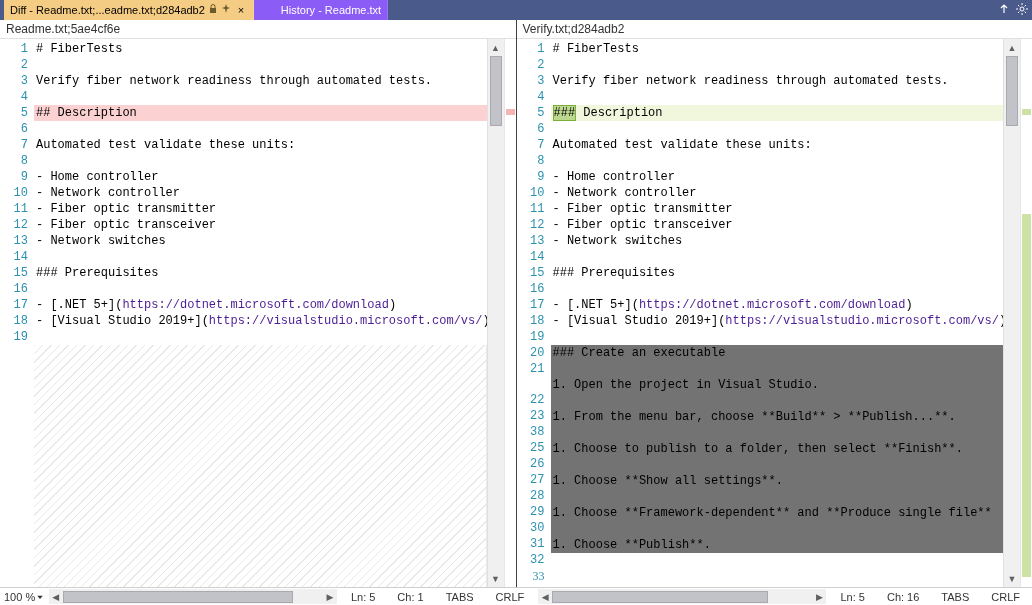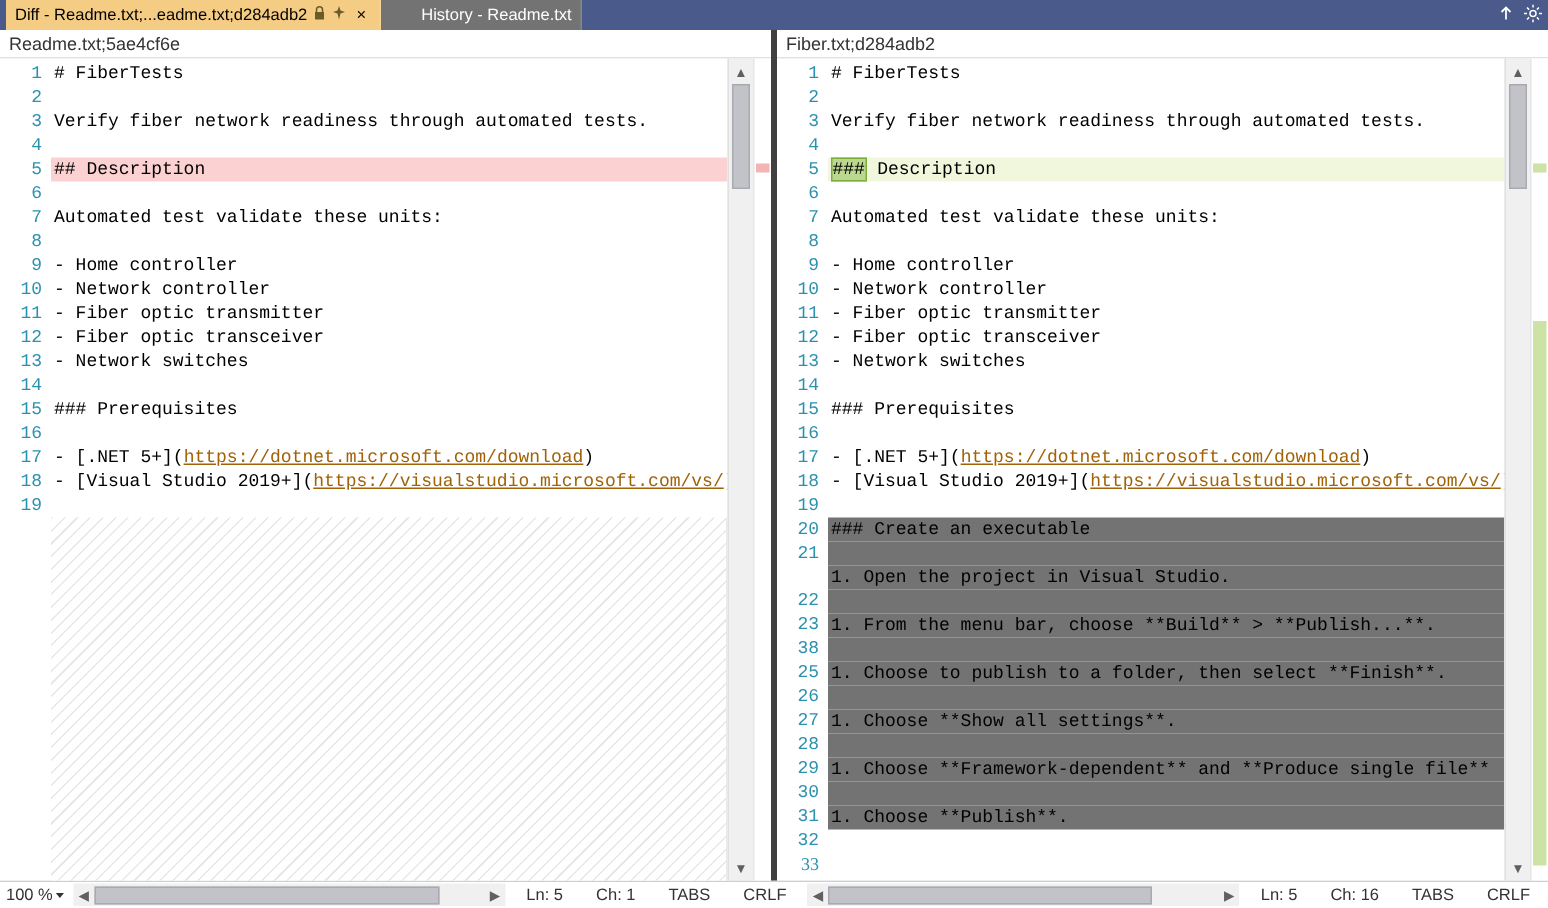"History - Readme.txt" .tab.inactive { background: #737373 -> #8b5cf6 }
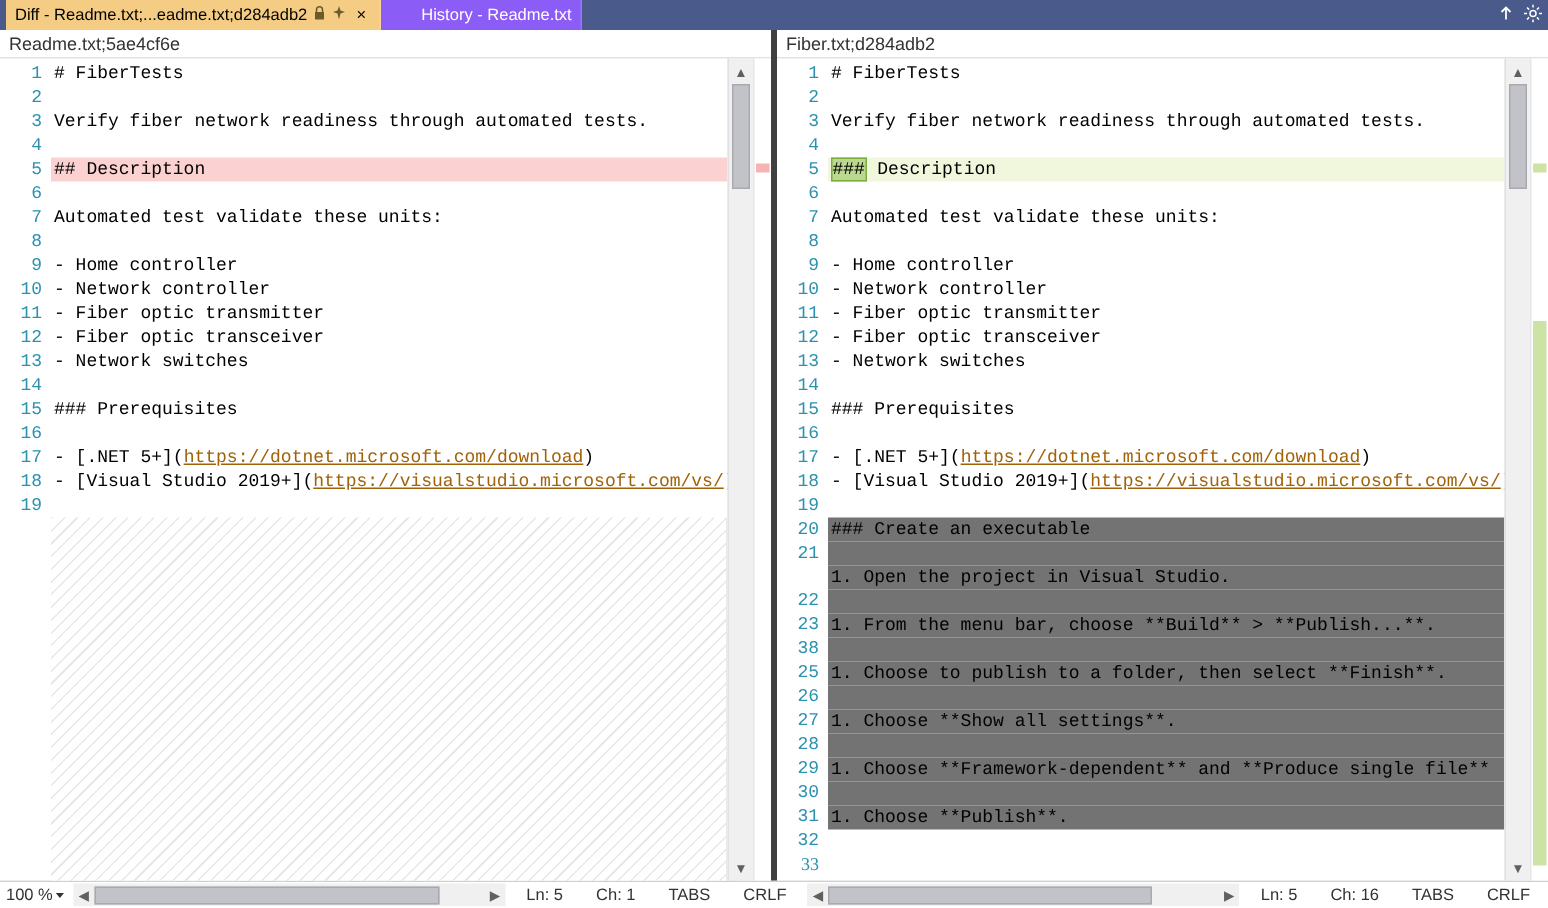"Readme.txt;5ae4cf6e" .pane:first-child { border-right: 4px solid #404040 -> 1px solid #404040 }
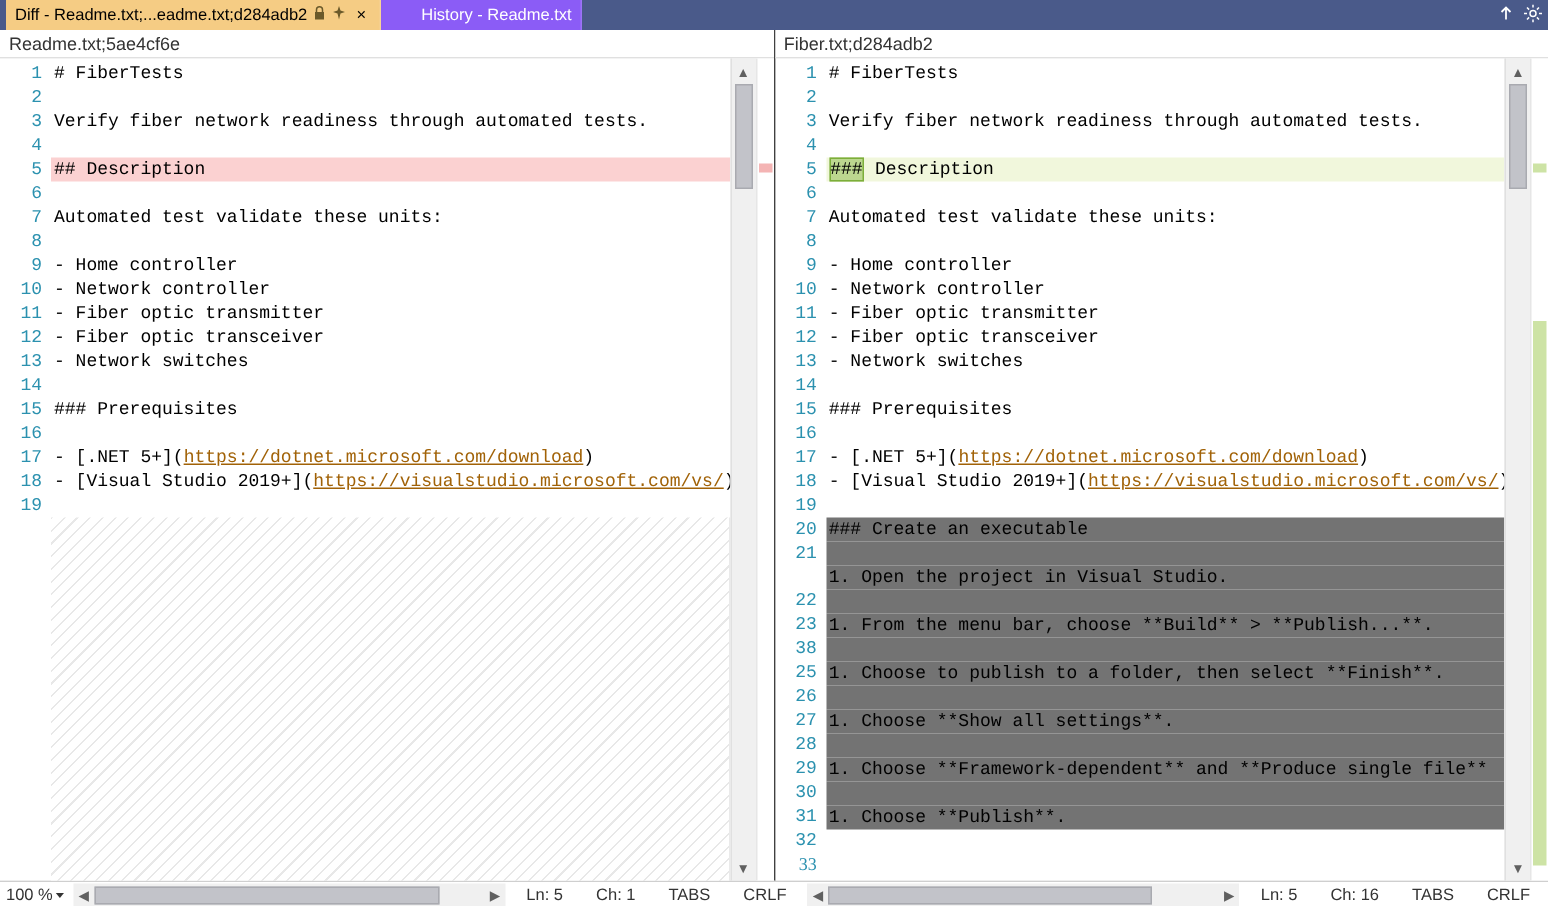"Fiber.txt;d284adb2" div.pane-header { text: Fiber.txt -> Verify.txt }
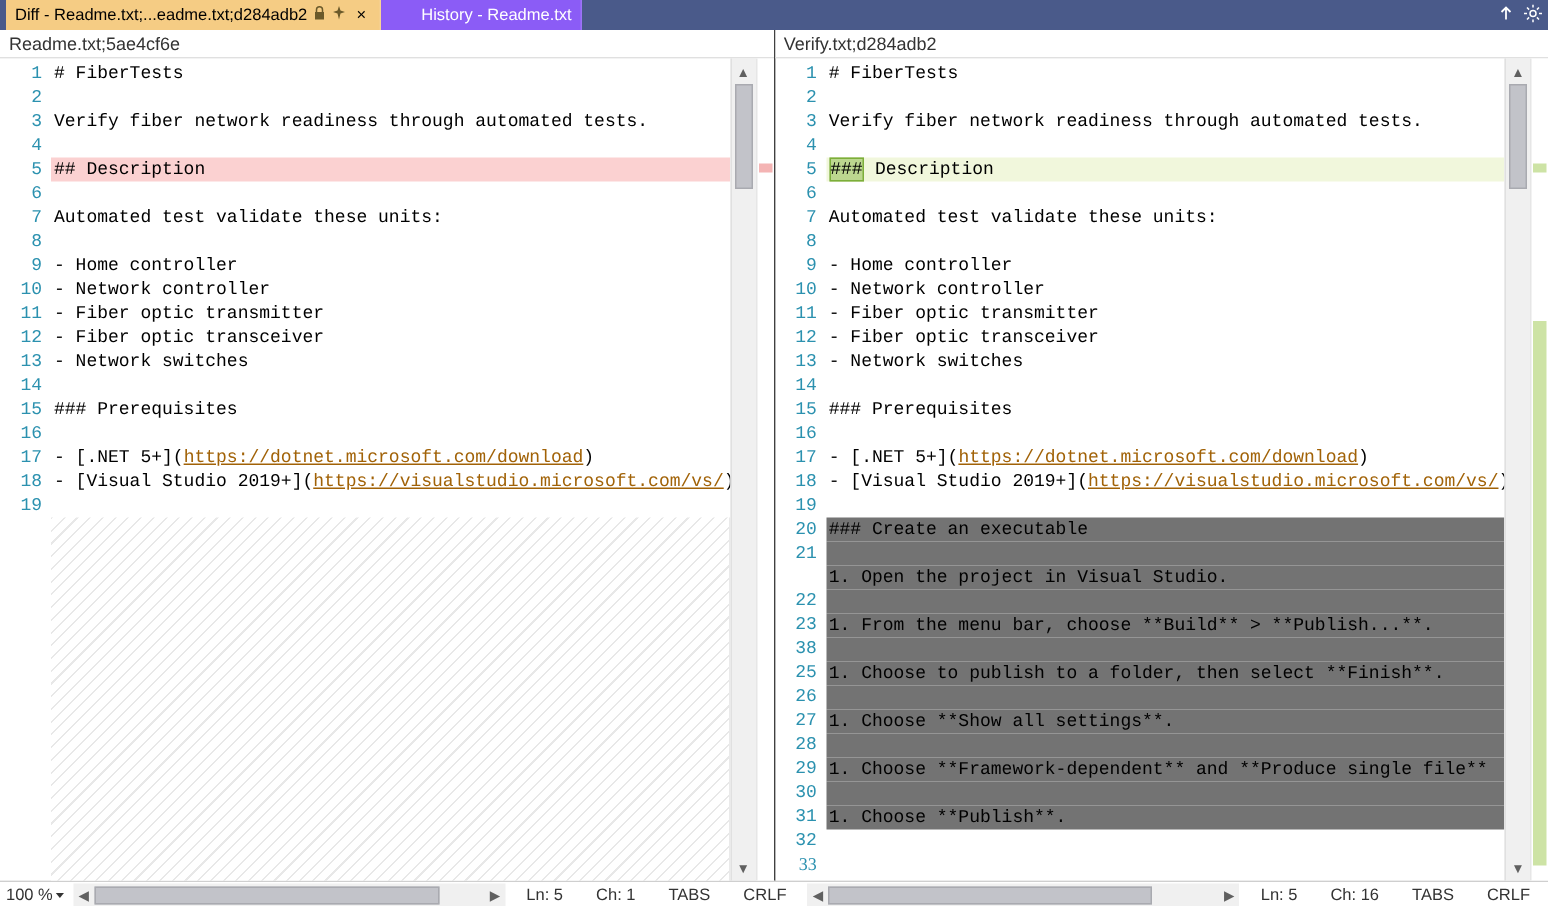"https://dotnet.microsoft.com/download" a.code-link { color: #a16207 -> #4c1d95; text-decoration: underline -> none }
